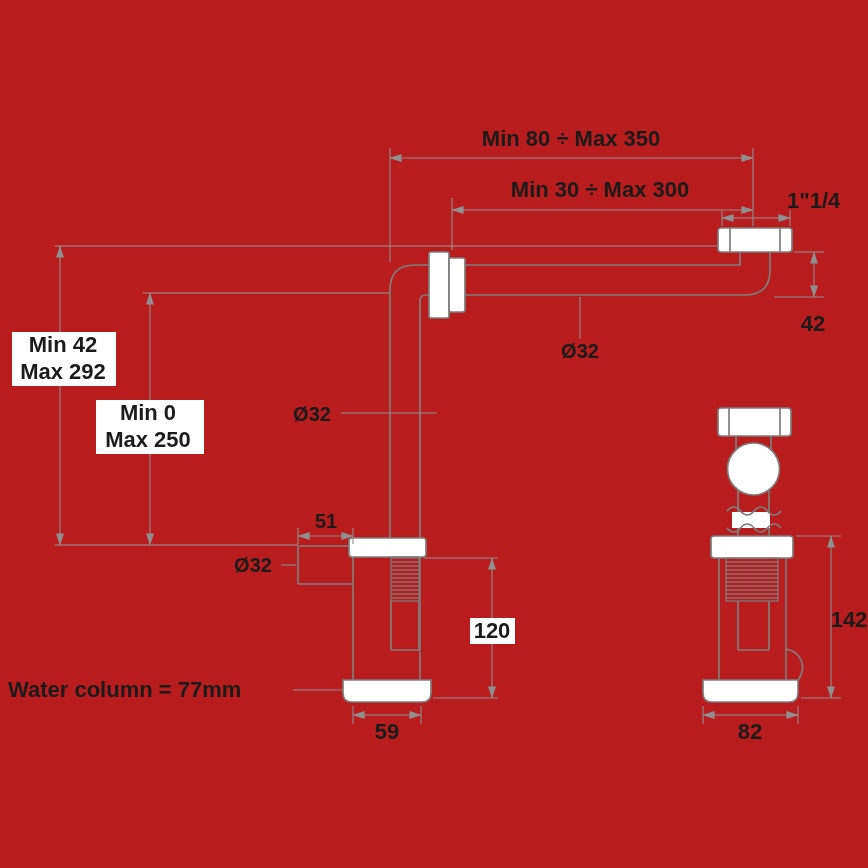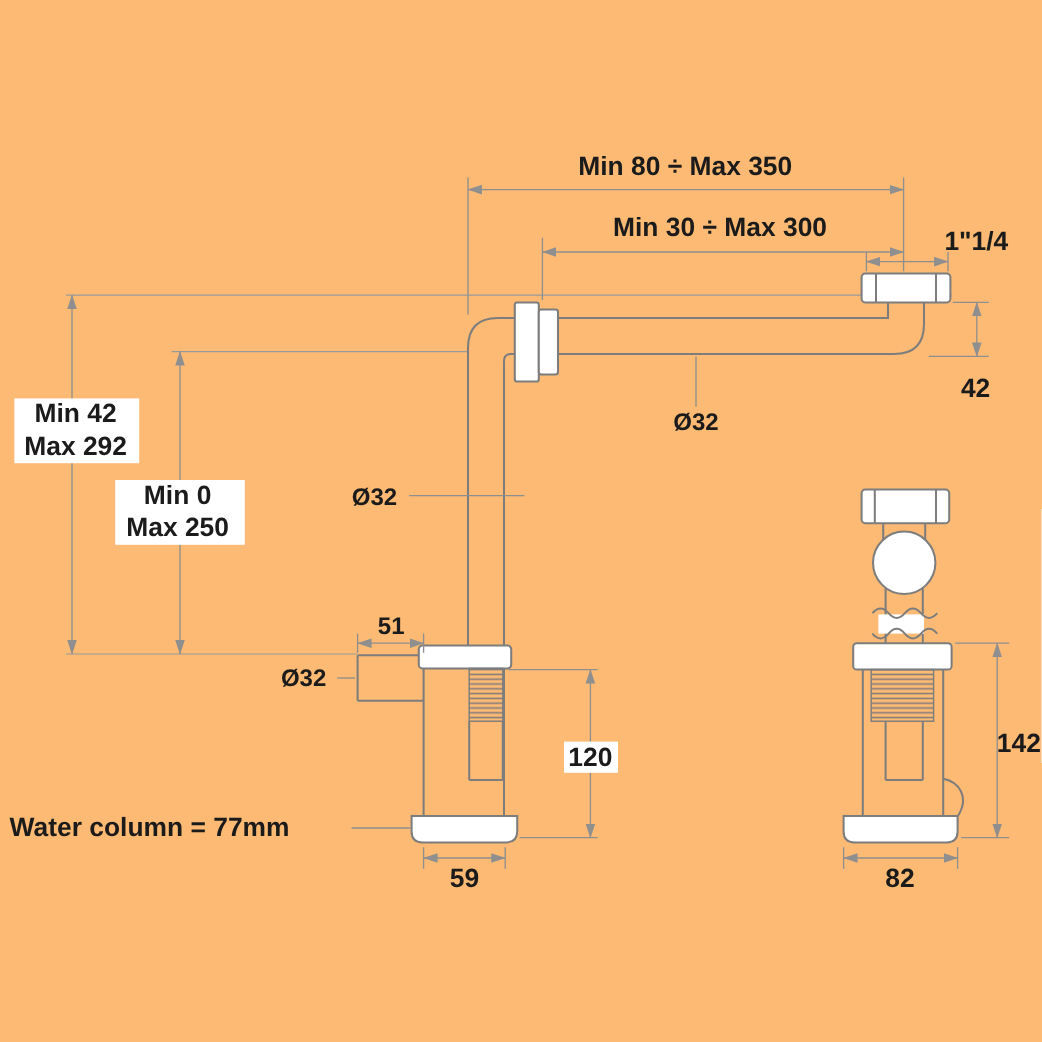"Min 80 ÷ Max 350" .stage { background: #fdba74 -> #b91c1c }
